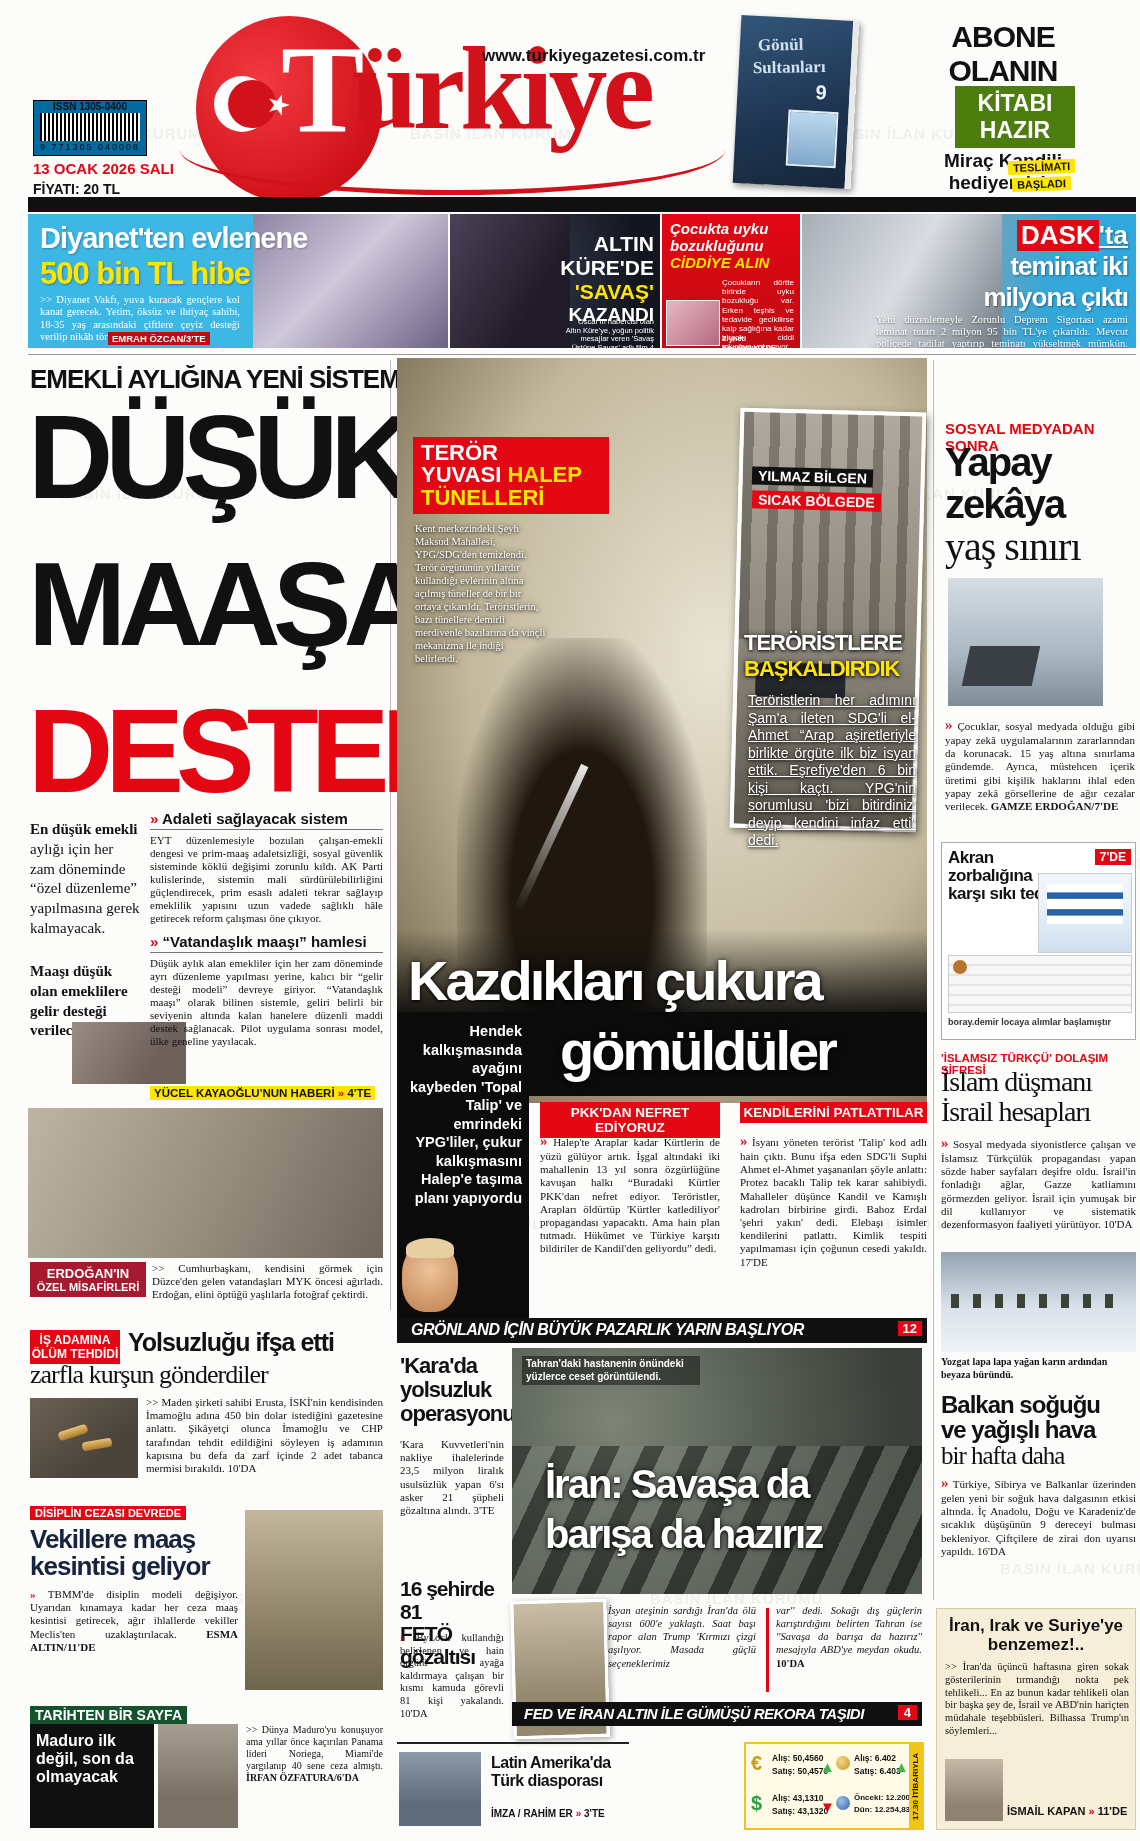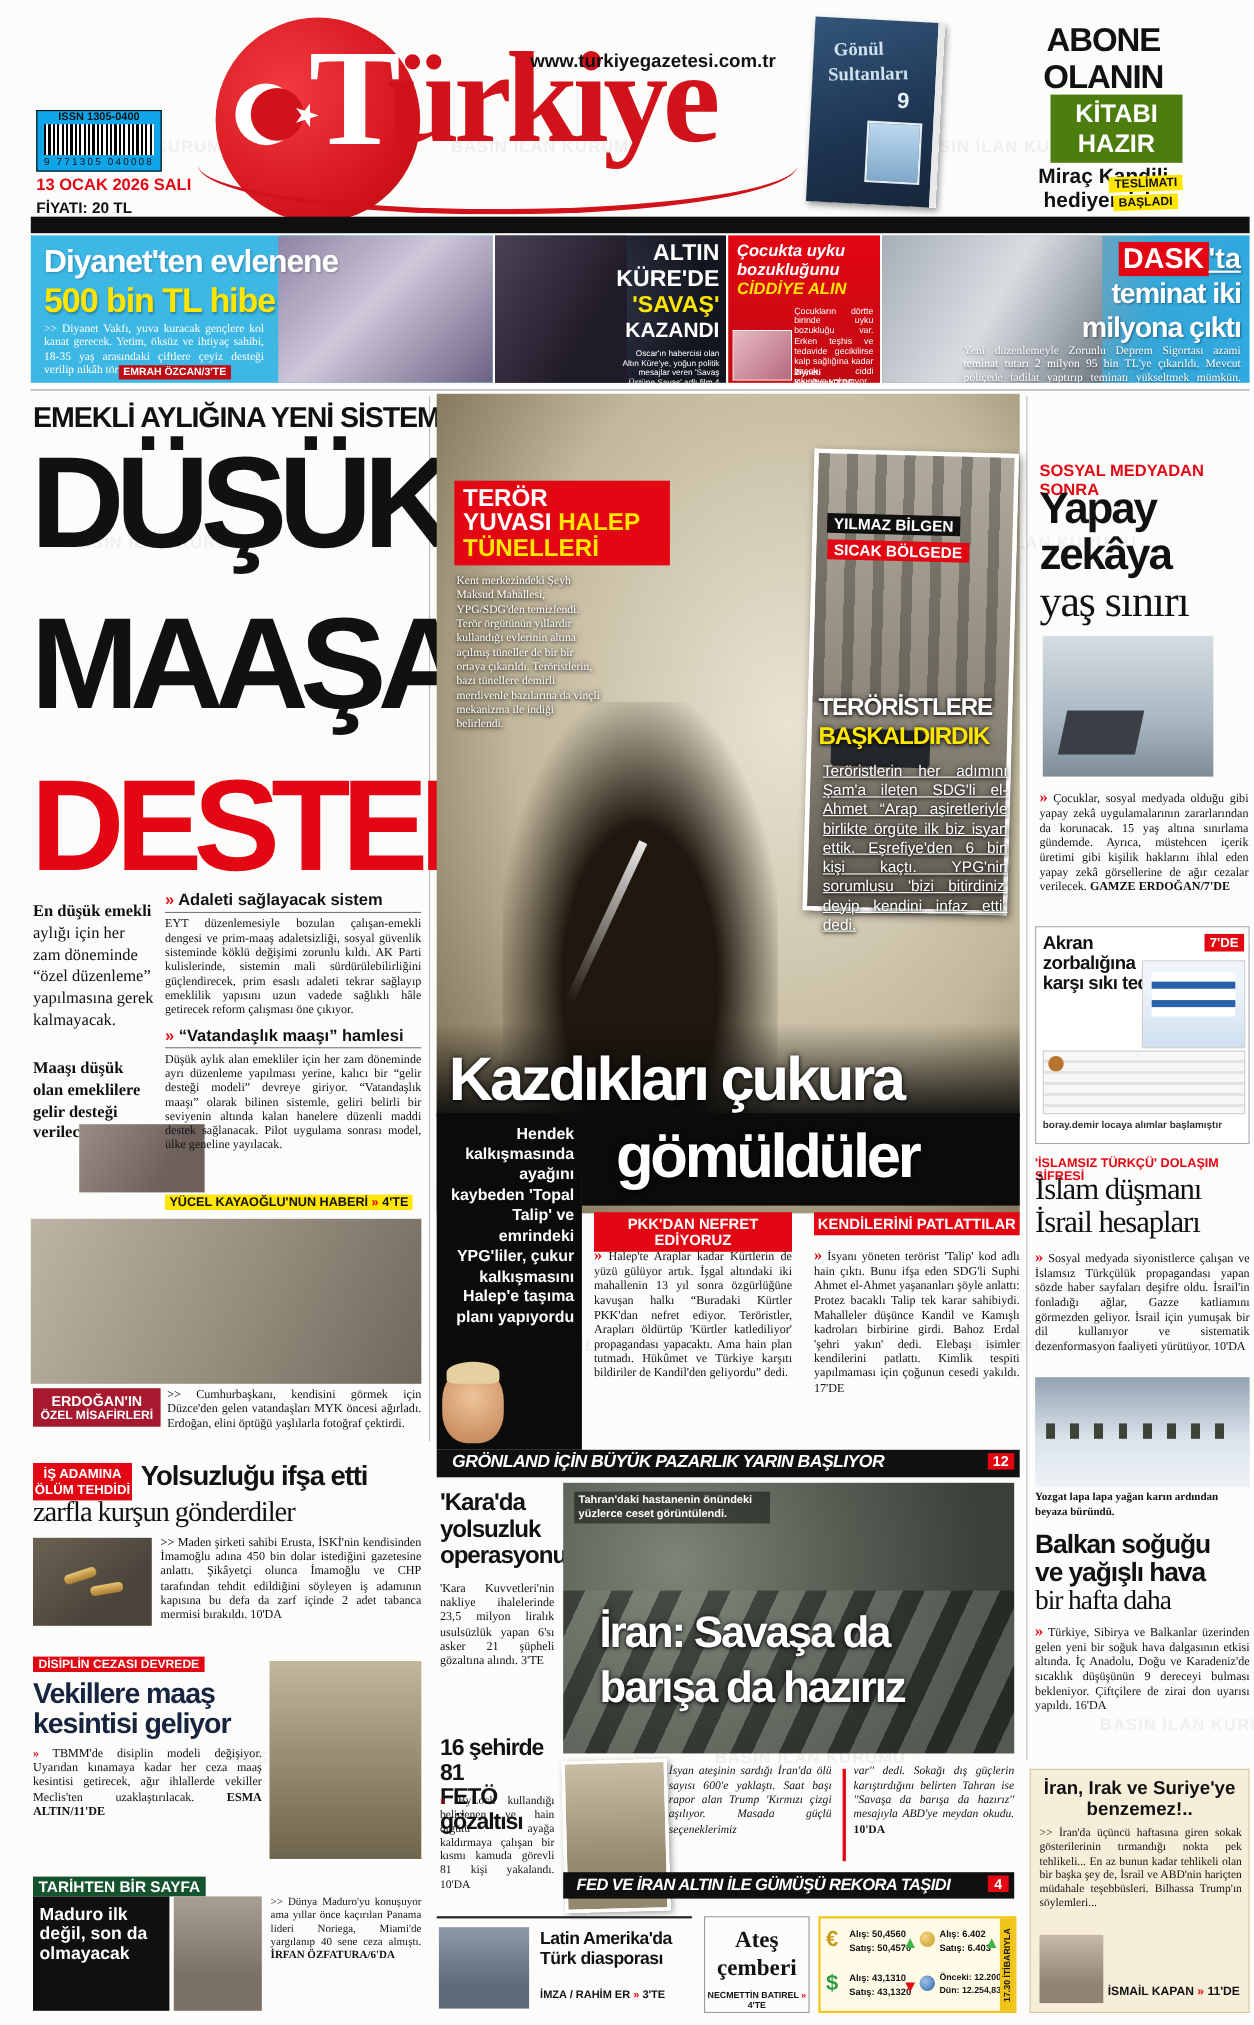"ISSN 1305-0400" div.abs { background: #0ea5e9 -> #0369a1 }
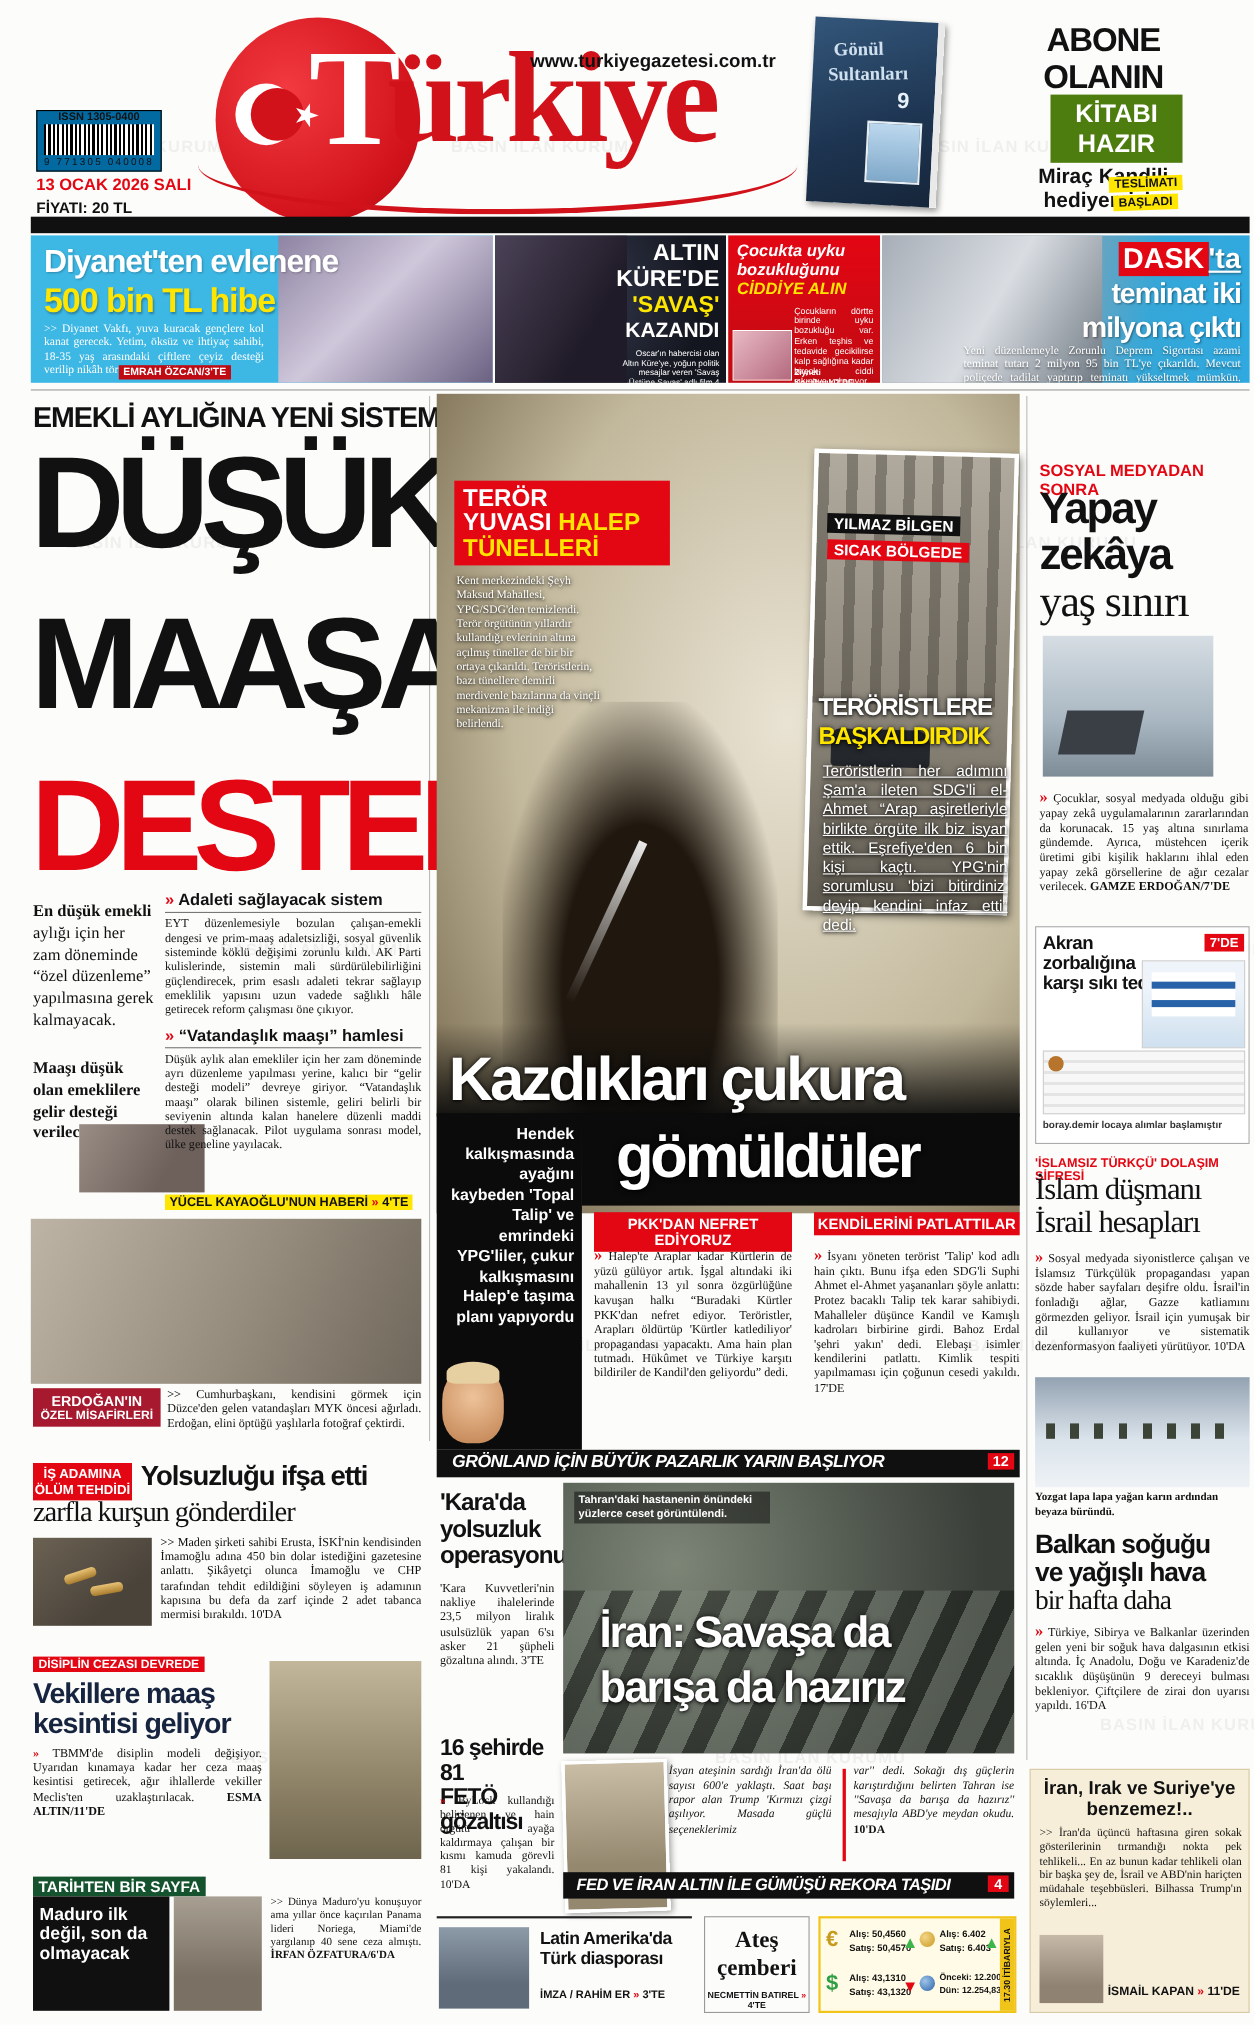"ALTIN" div.abs { top: 4px -> 18px }
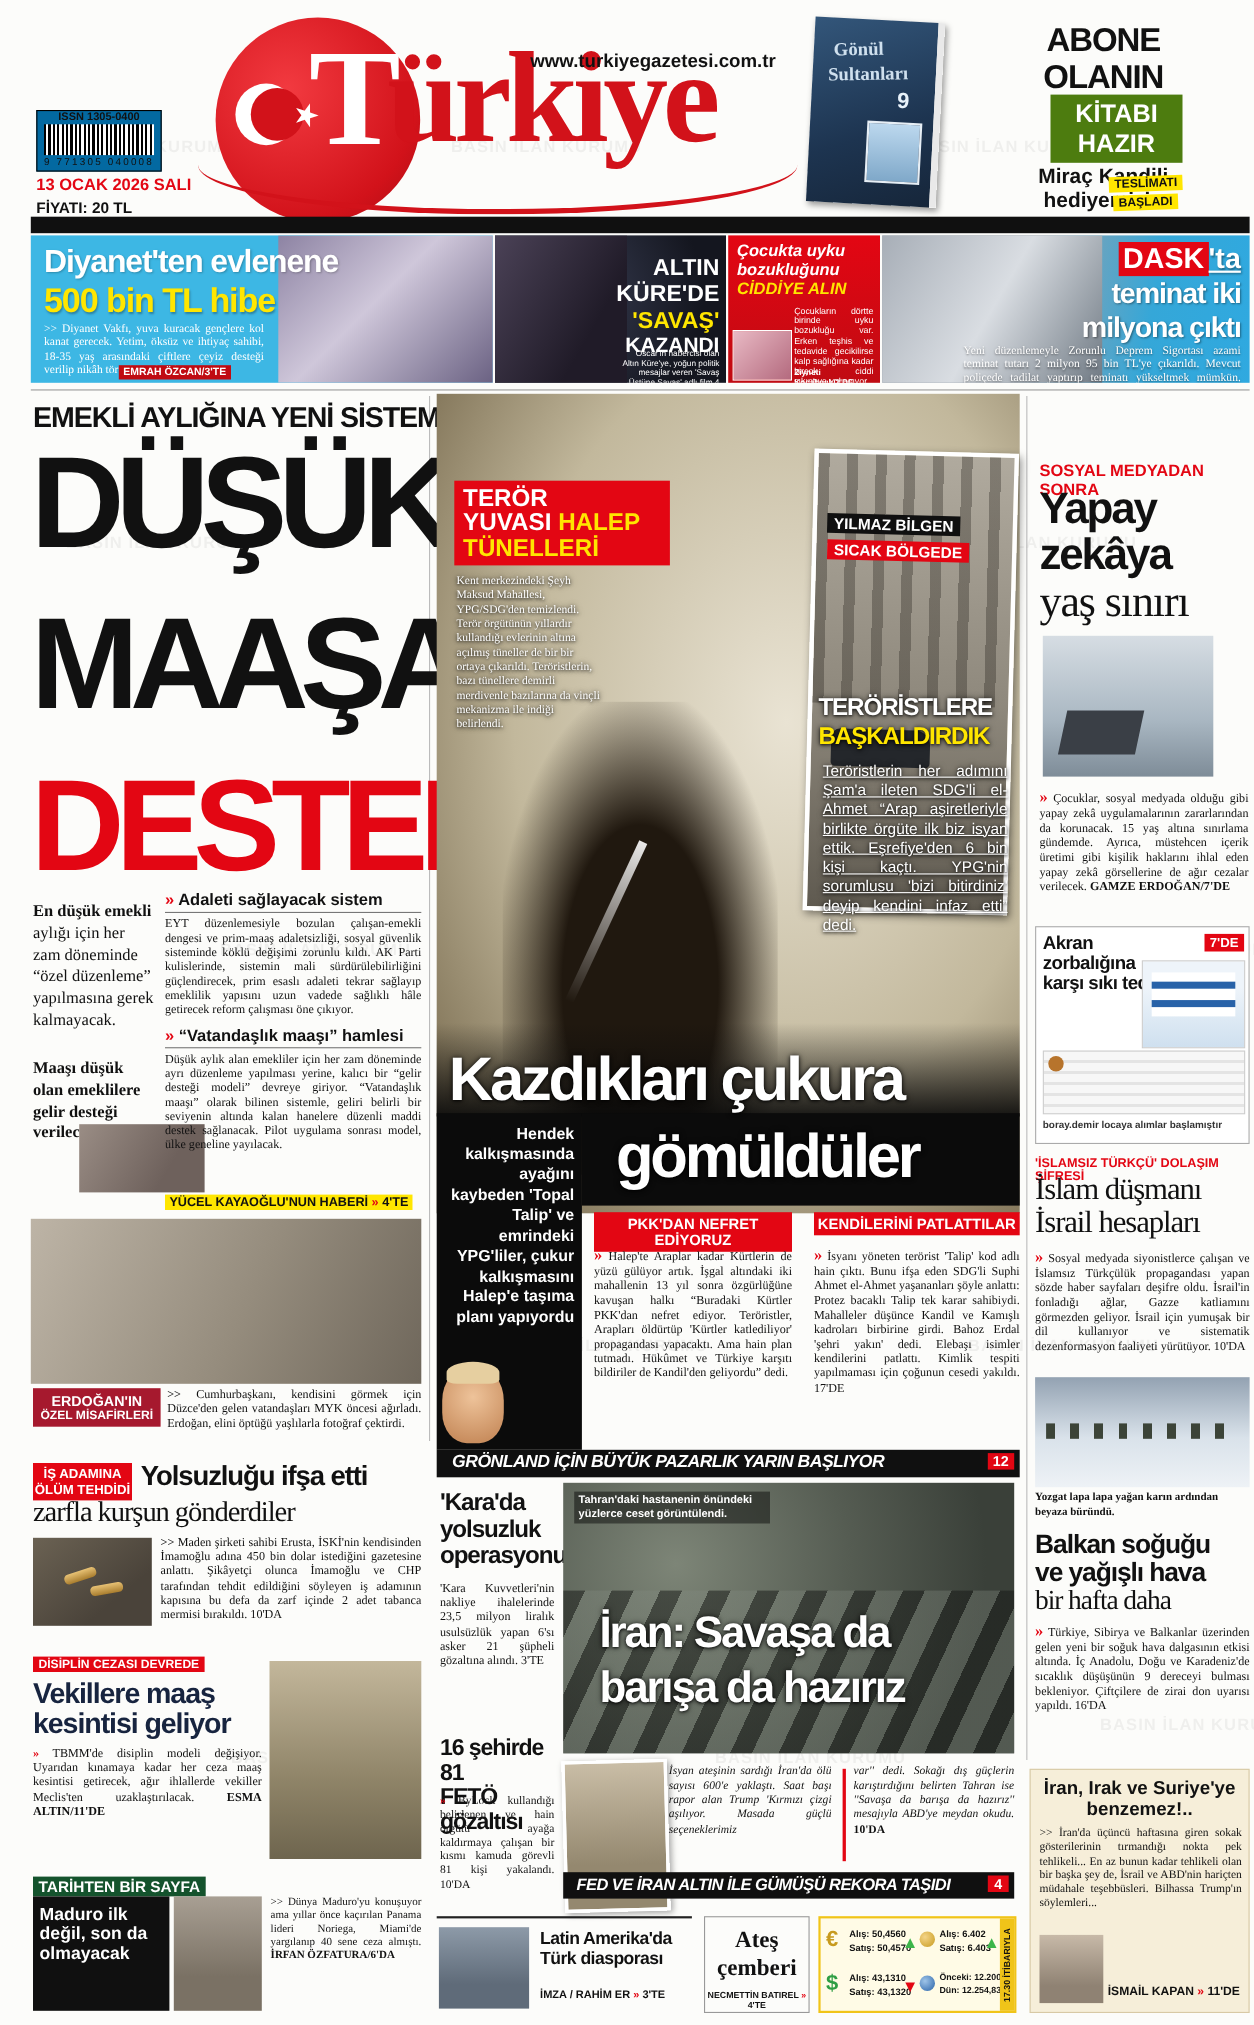"Ateş" div.abs { html: <div> <div>Ateş</div> <div>çemberi</div> <div> <span>NECMETTİN BATIREL</span> <span>»</span> <span>4'TE</span> </div> </div> -> none }
